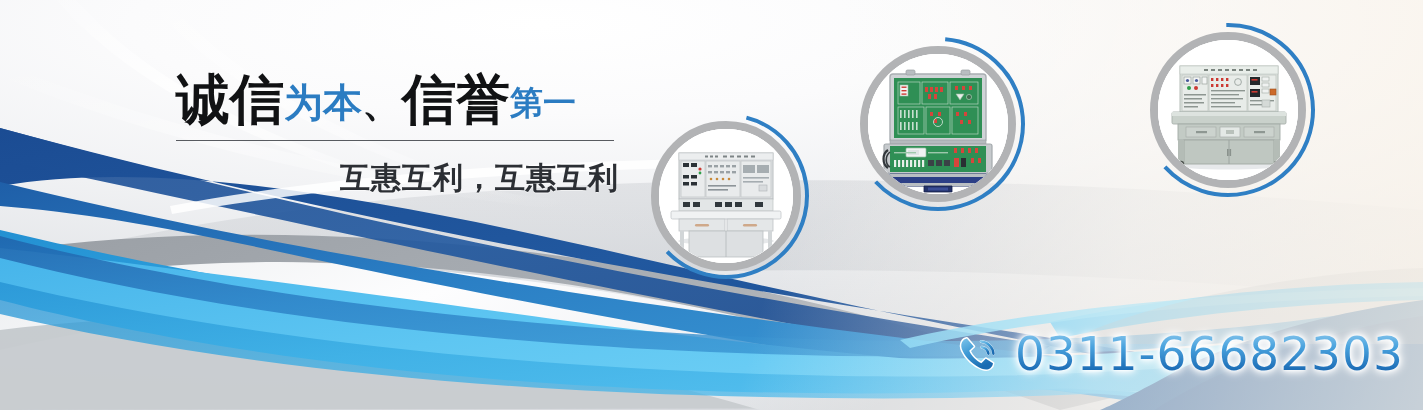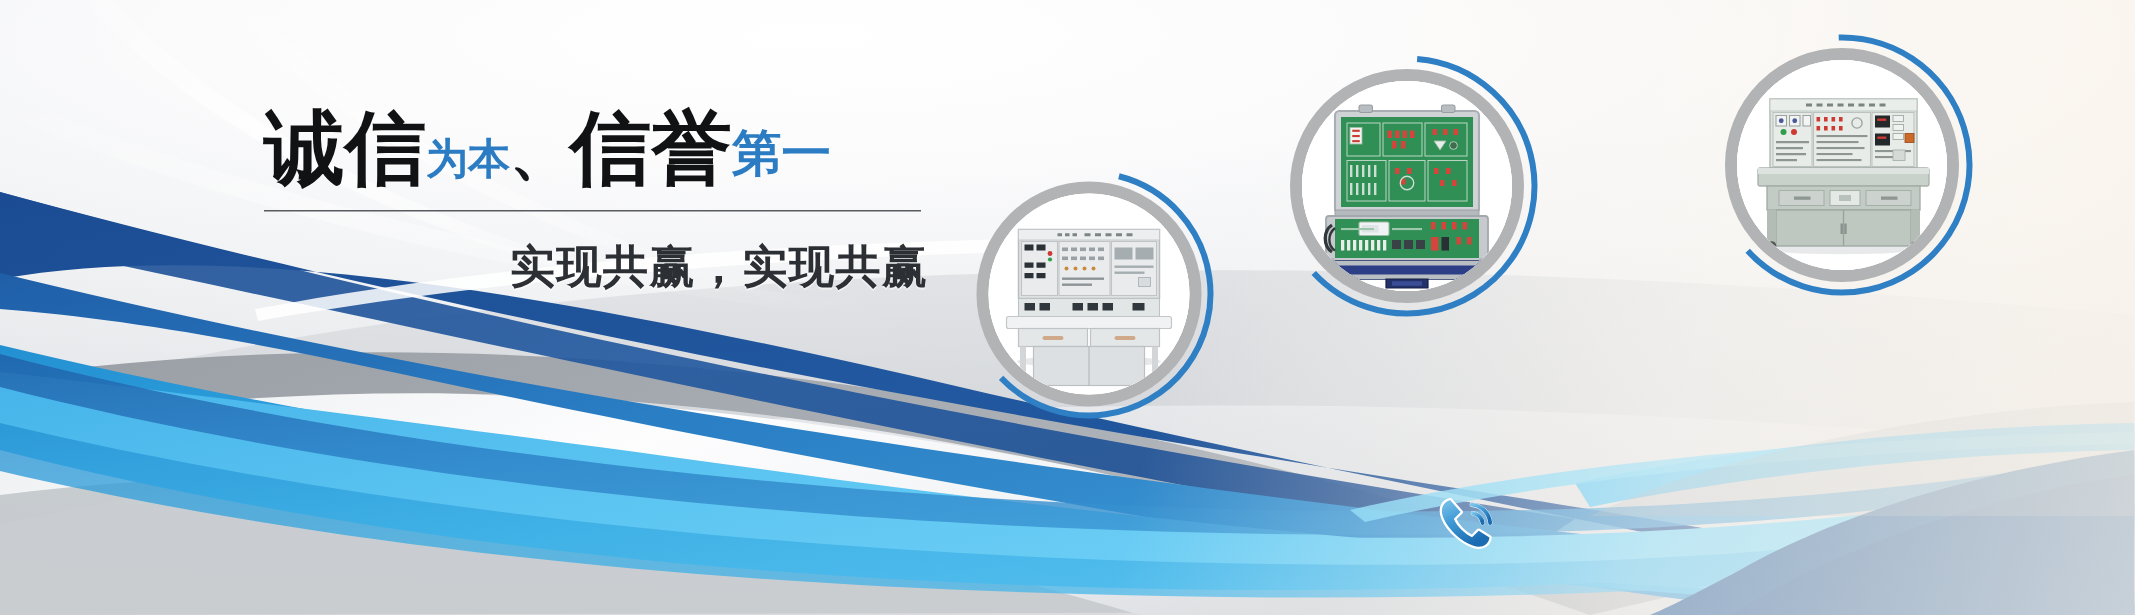"为本" .hl-blue { font-size: 28px -> 39px }
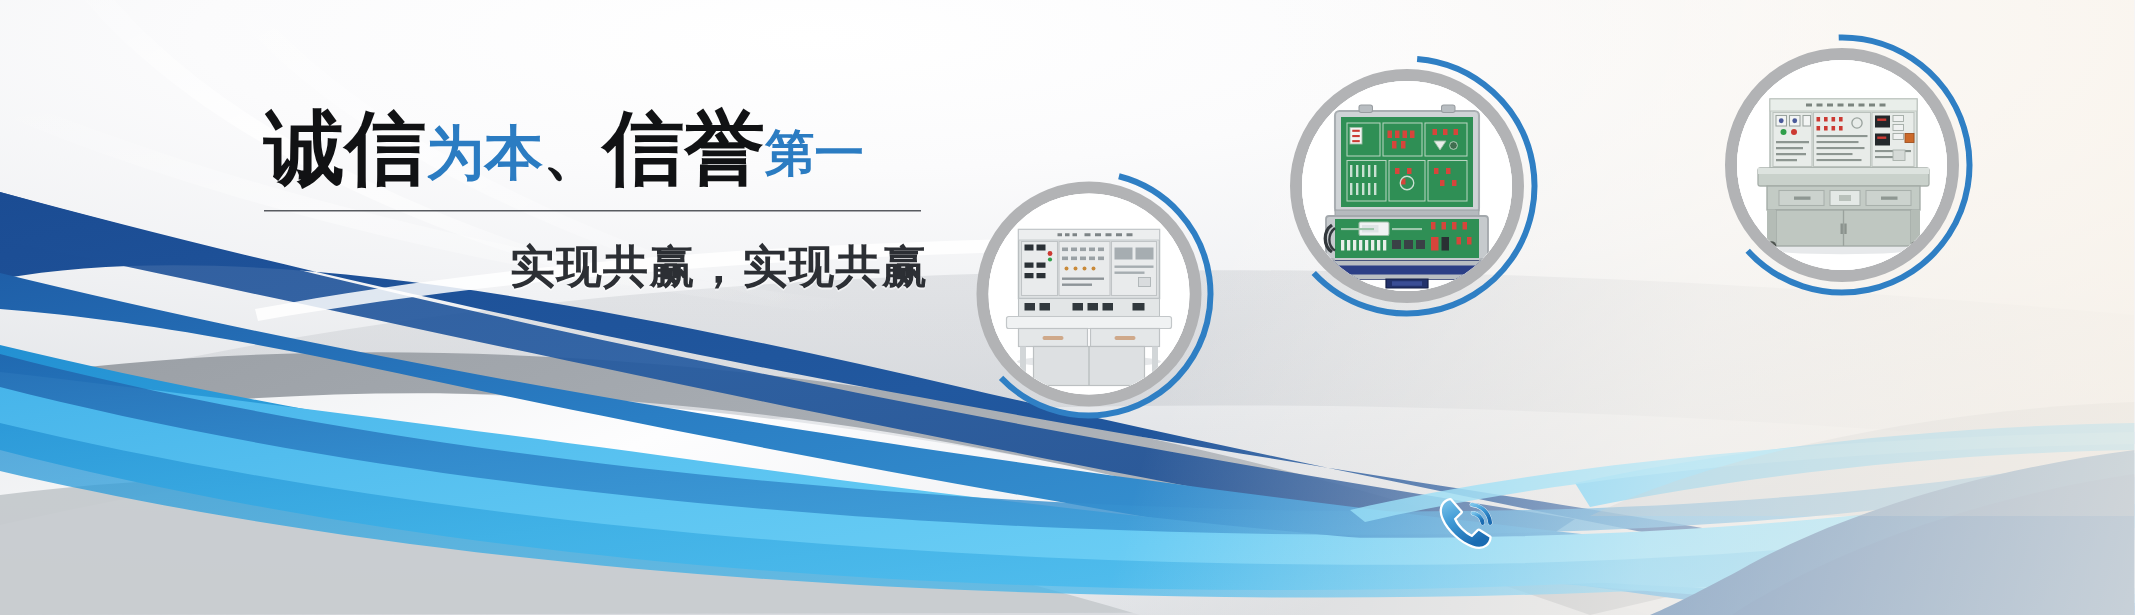"实现共赢，实现共赢" div.subline { text: 实现共赢，实现共赢 -> 互惠互利，互惠互利 }
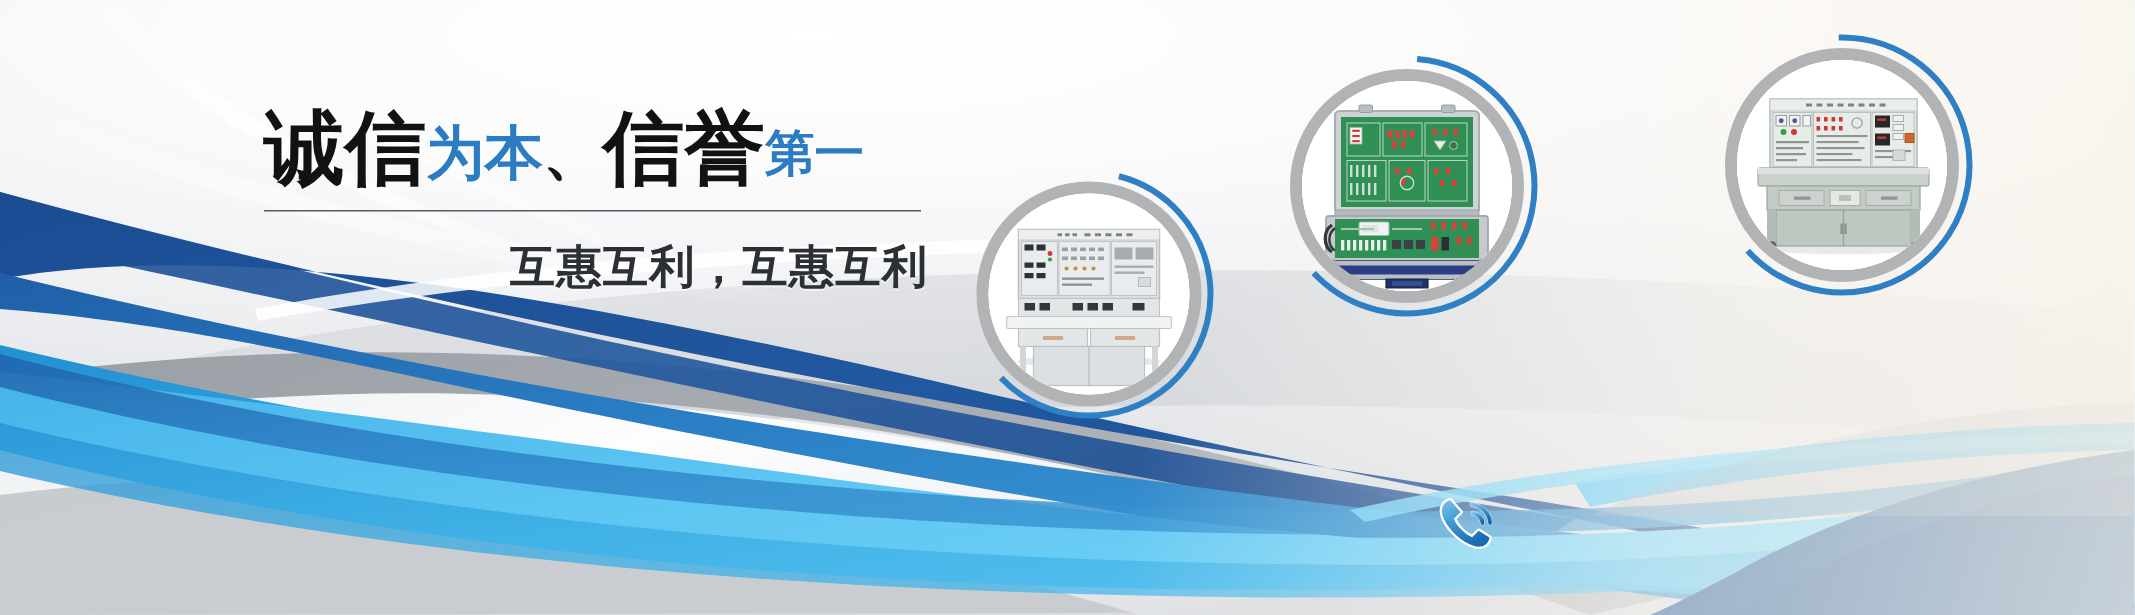"0311-66682303" span.phone-number { html: none -> <span>0311-66682303</span> }
